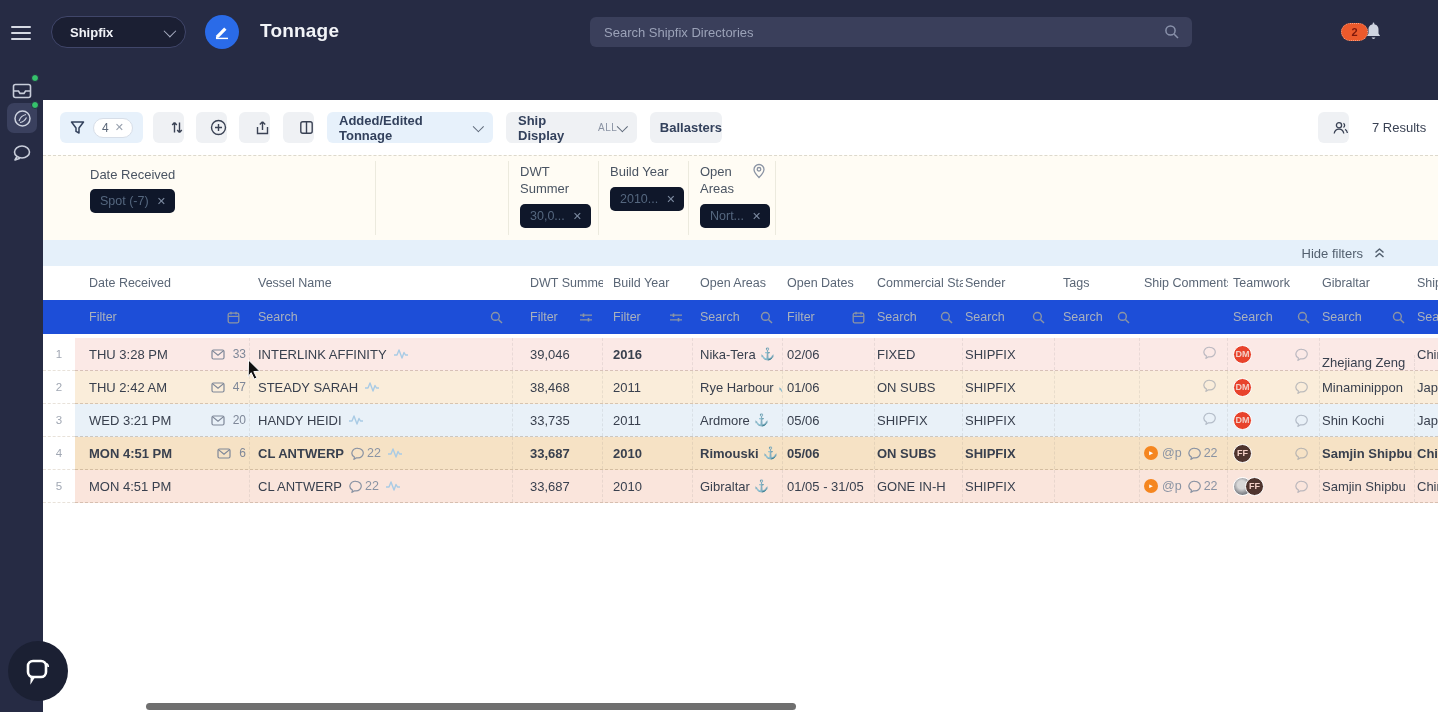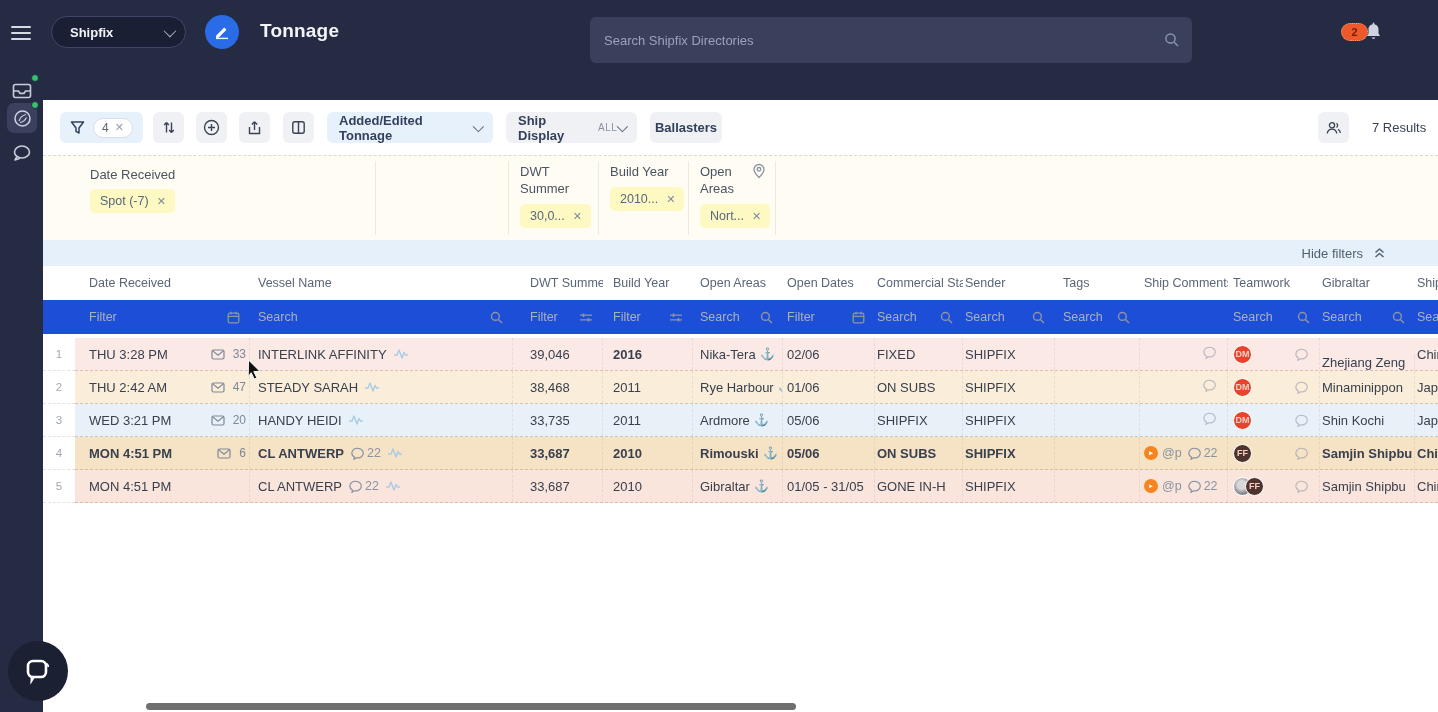"Search Shipfix Directories" .g-search { height: 46px -> 30px }
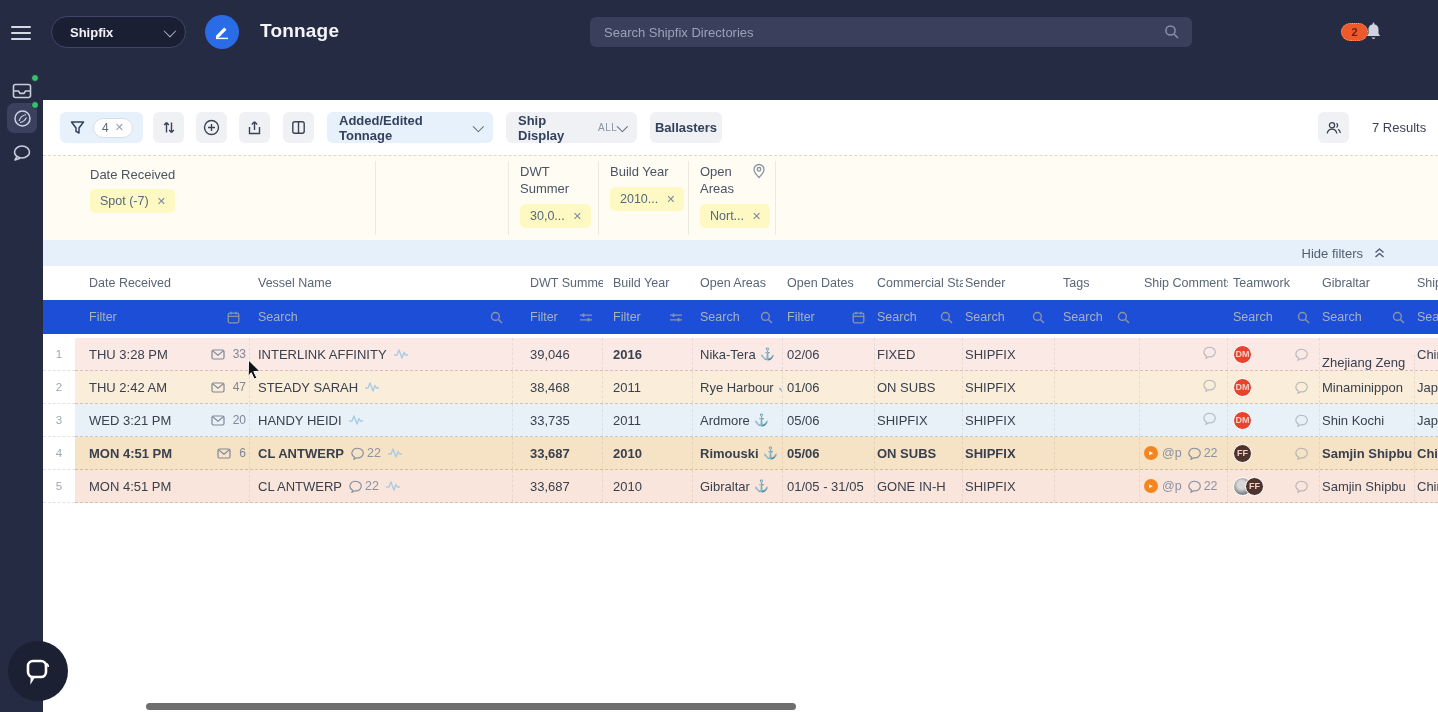"Ballasters" .bg-gray { justify-content: none -> flex-end }
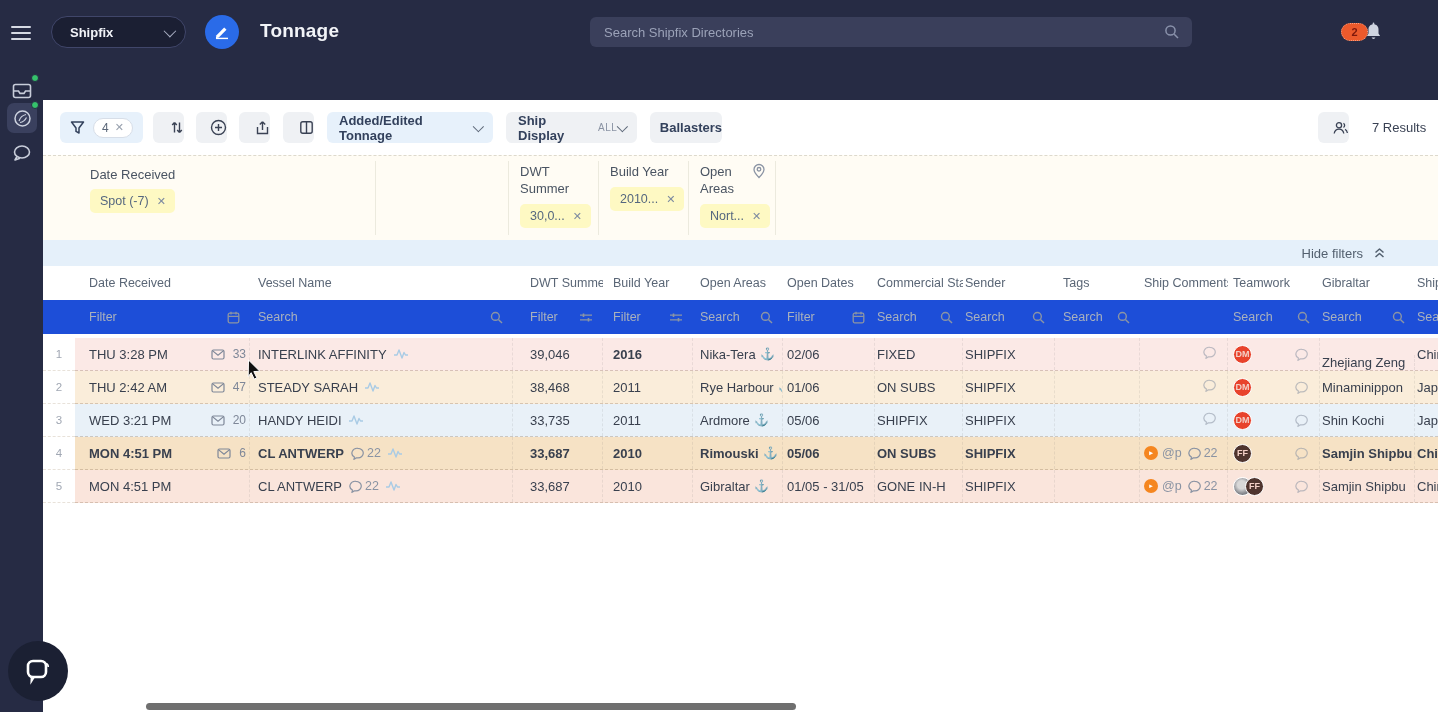"Spot (-7)" .chip { background: #fef9c3 -> #0f172a }
